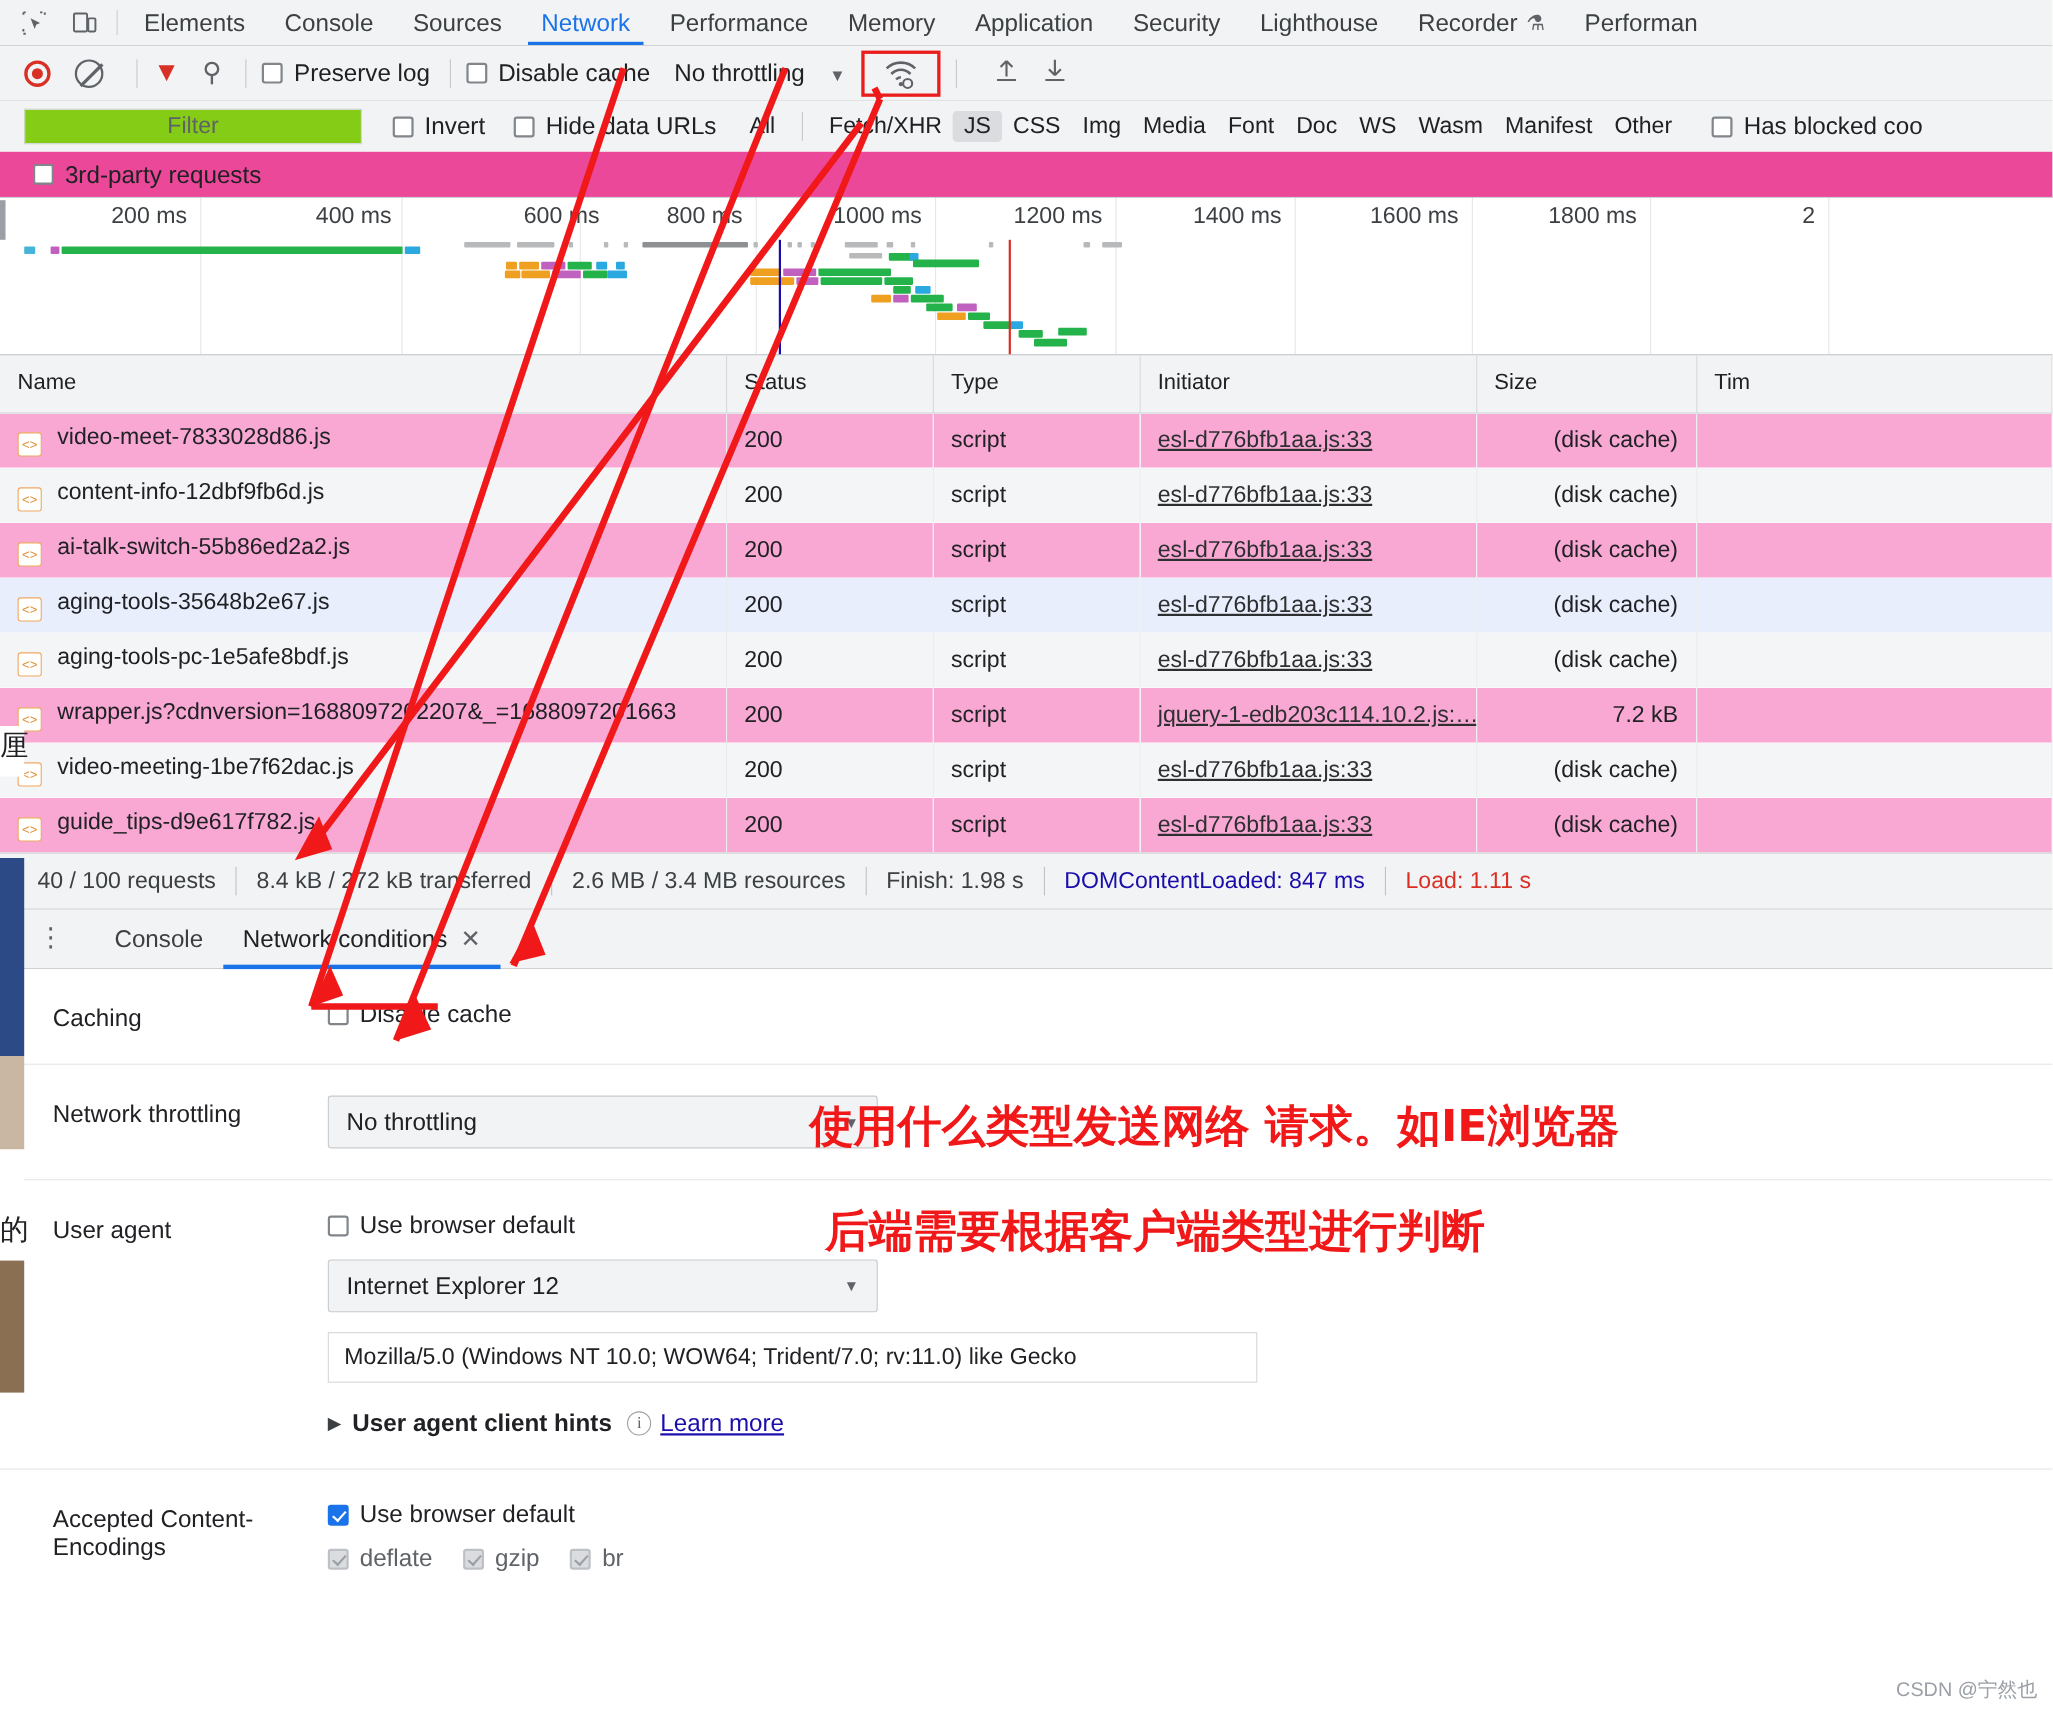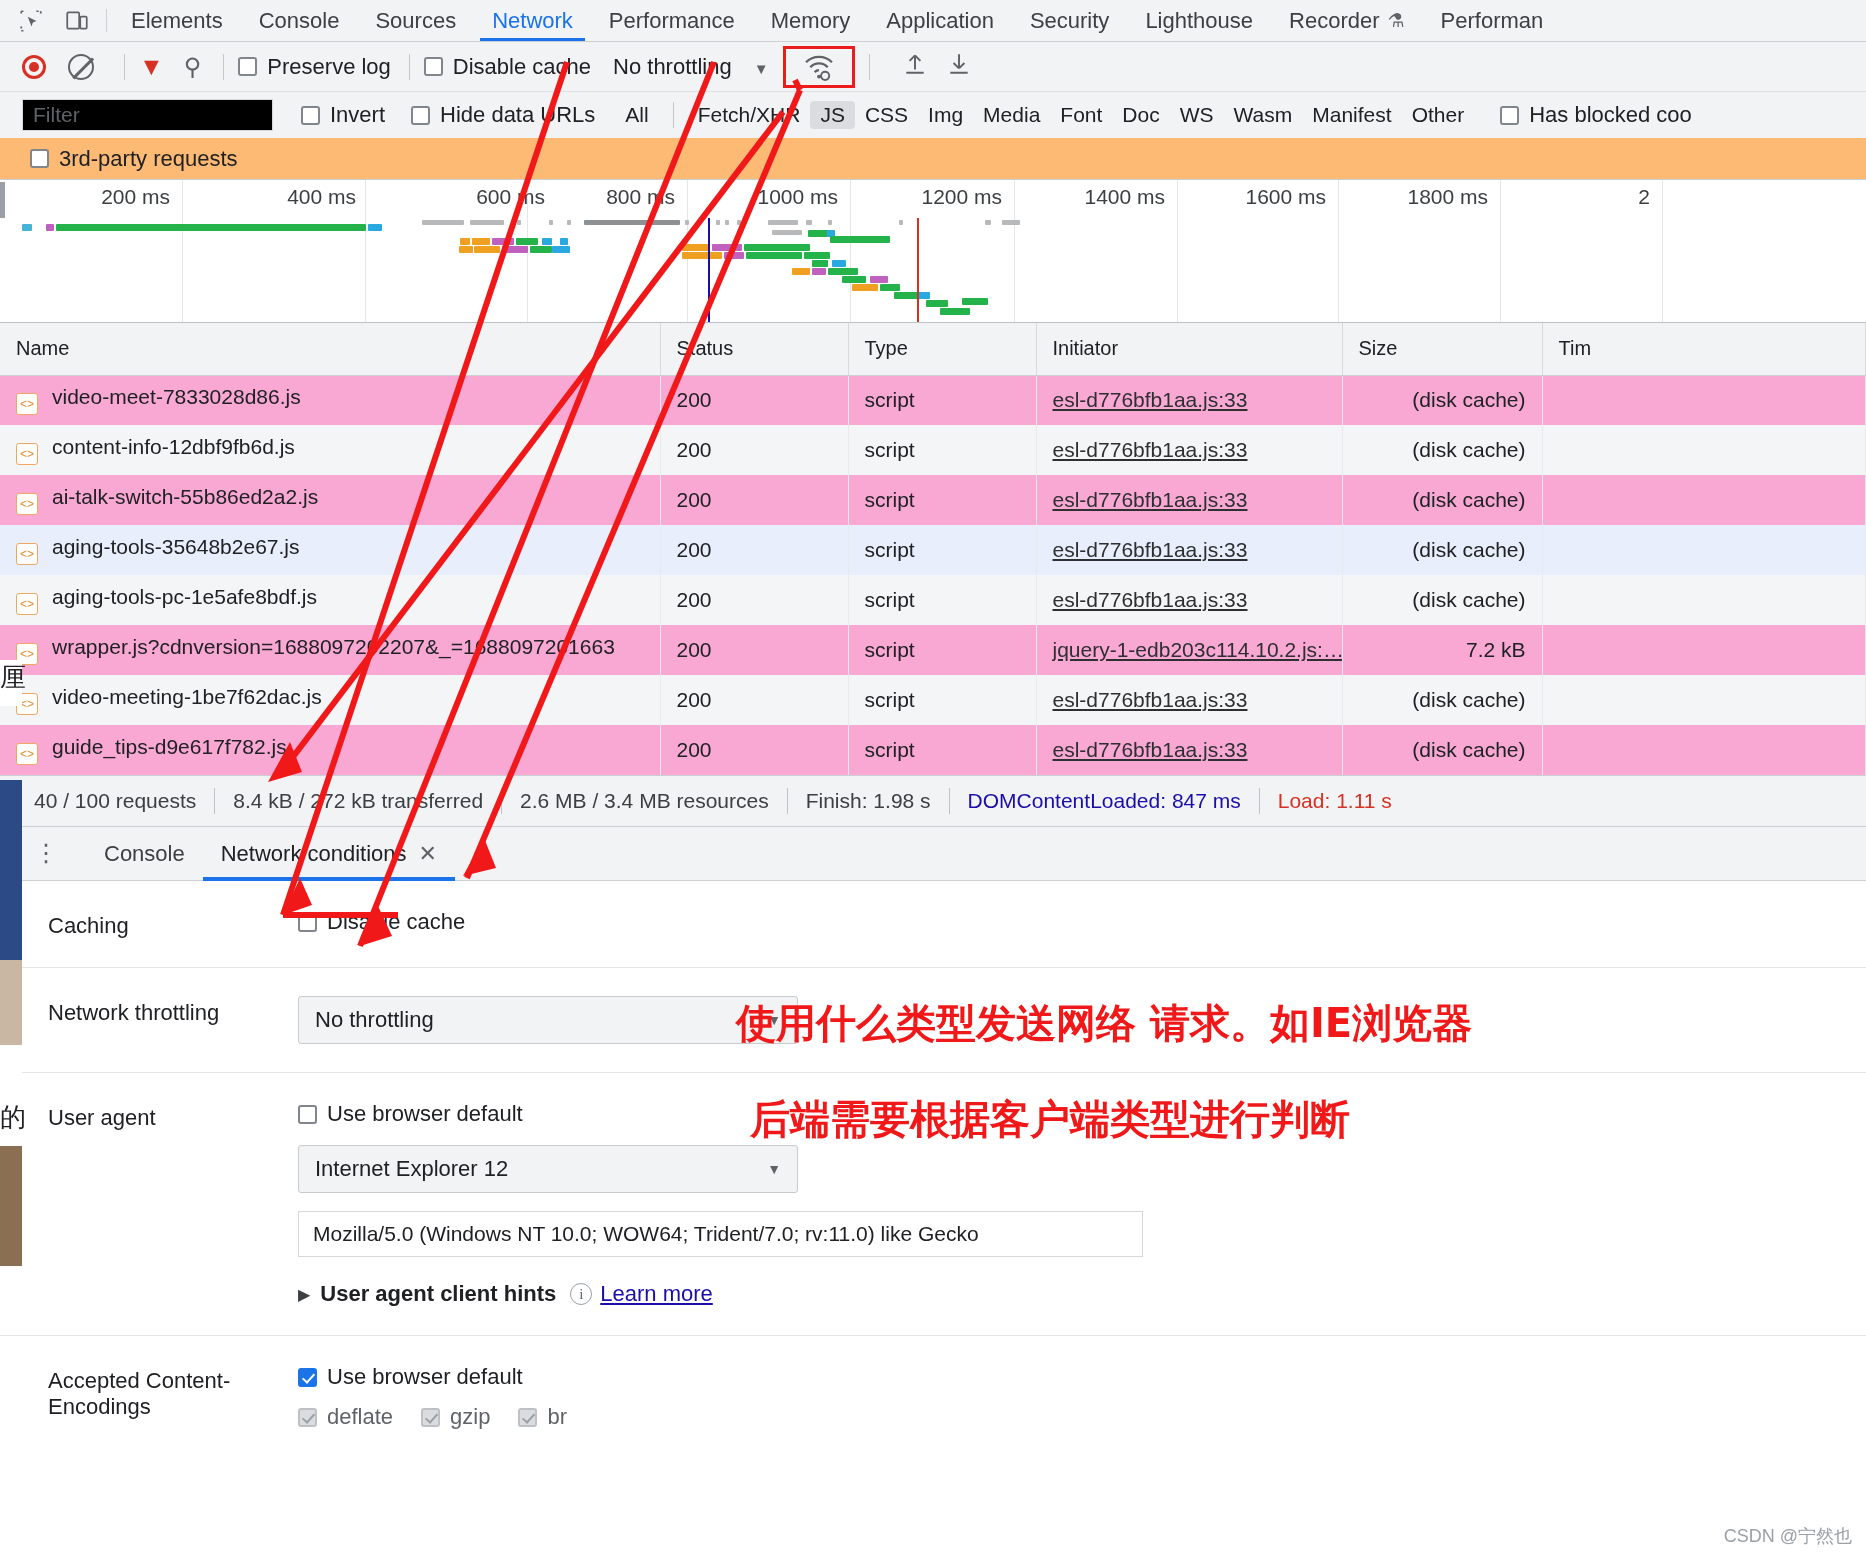"Filter" .filter-input { background: #000000 -> #84cc16; justify-content: none -> center; width: 251px -> 307px }
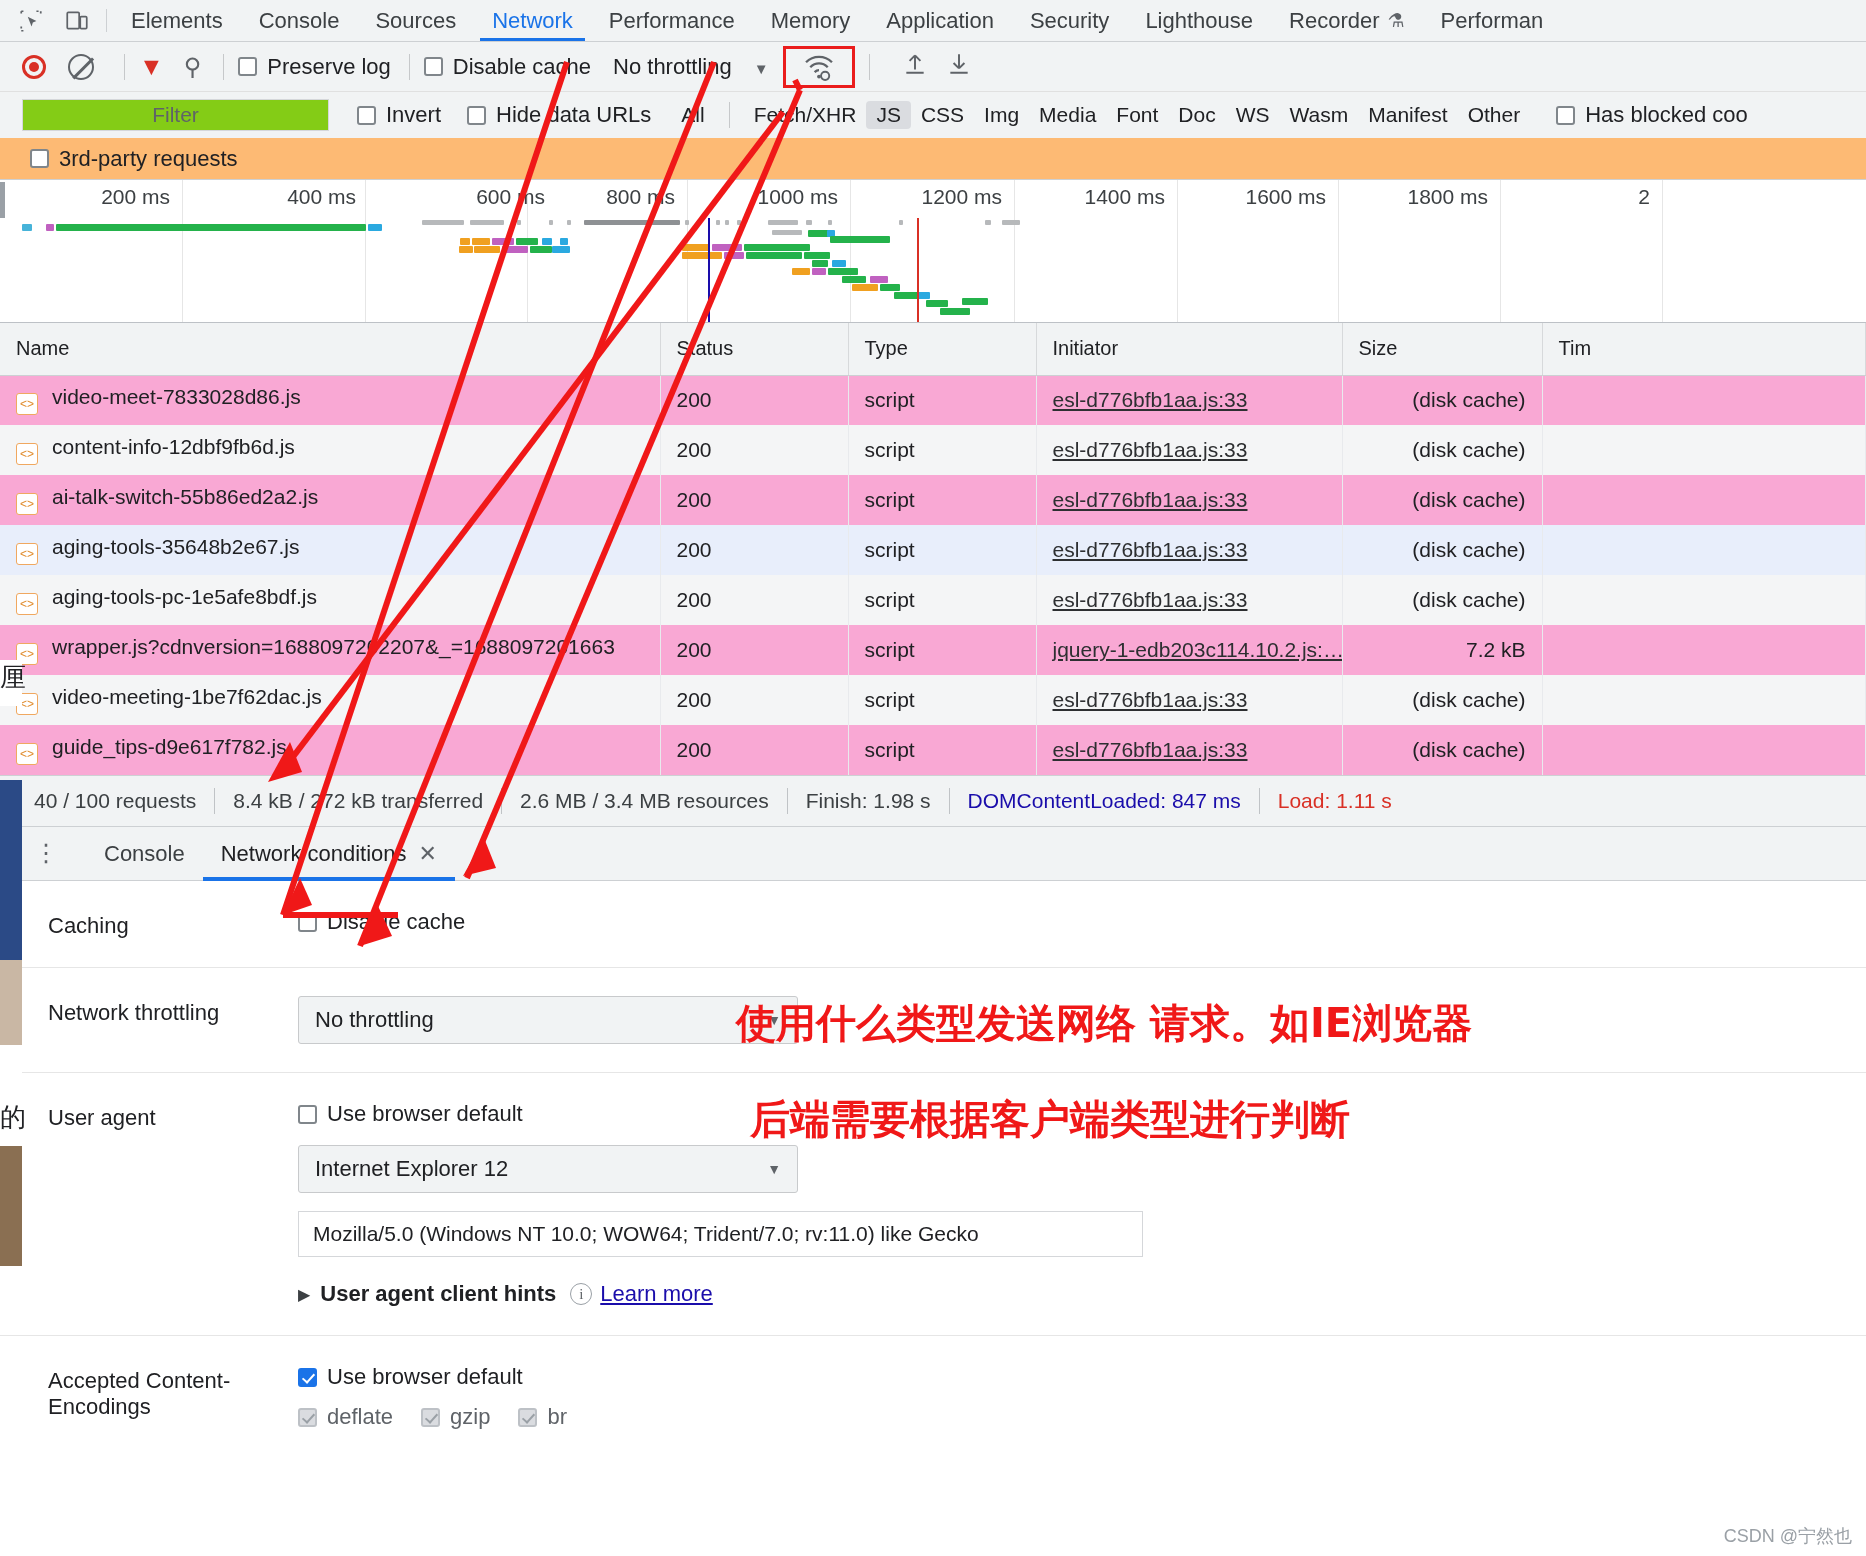"3rd-party requests" .thirdrow { background: #fdba74 -> #ec4899 }
